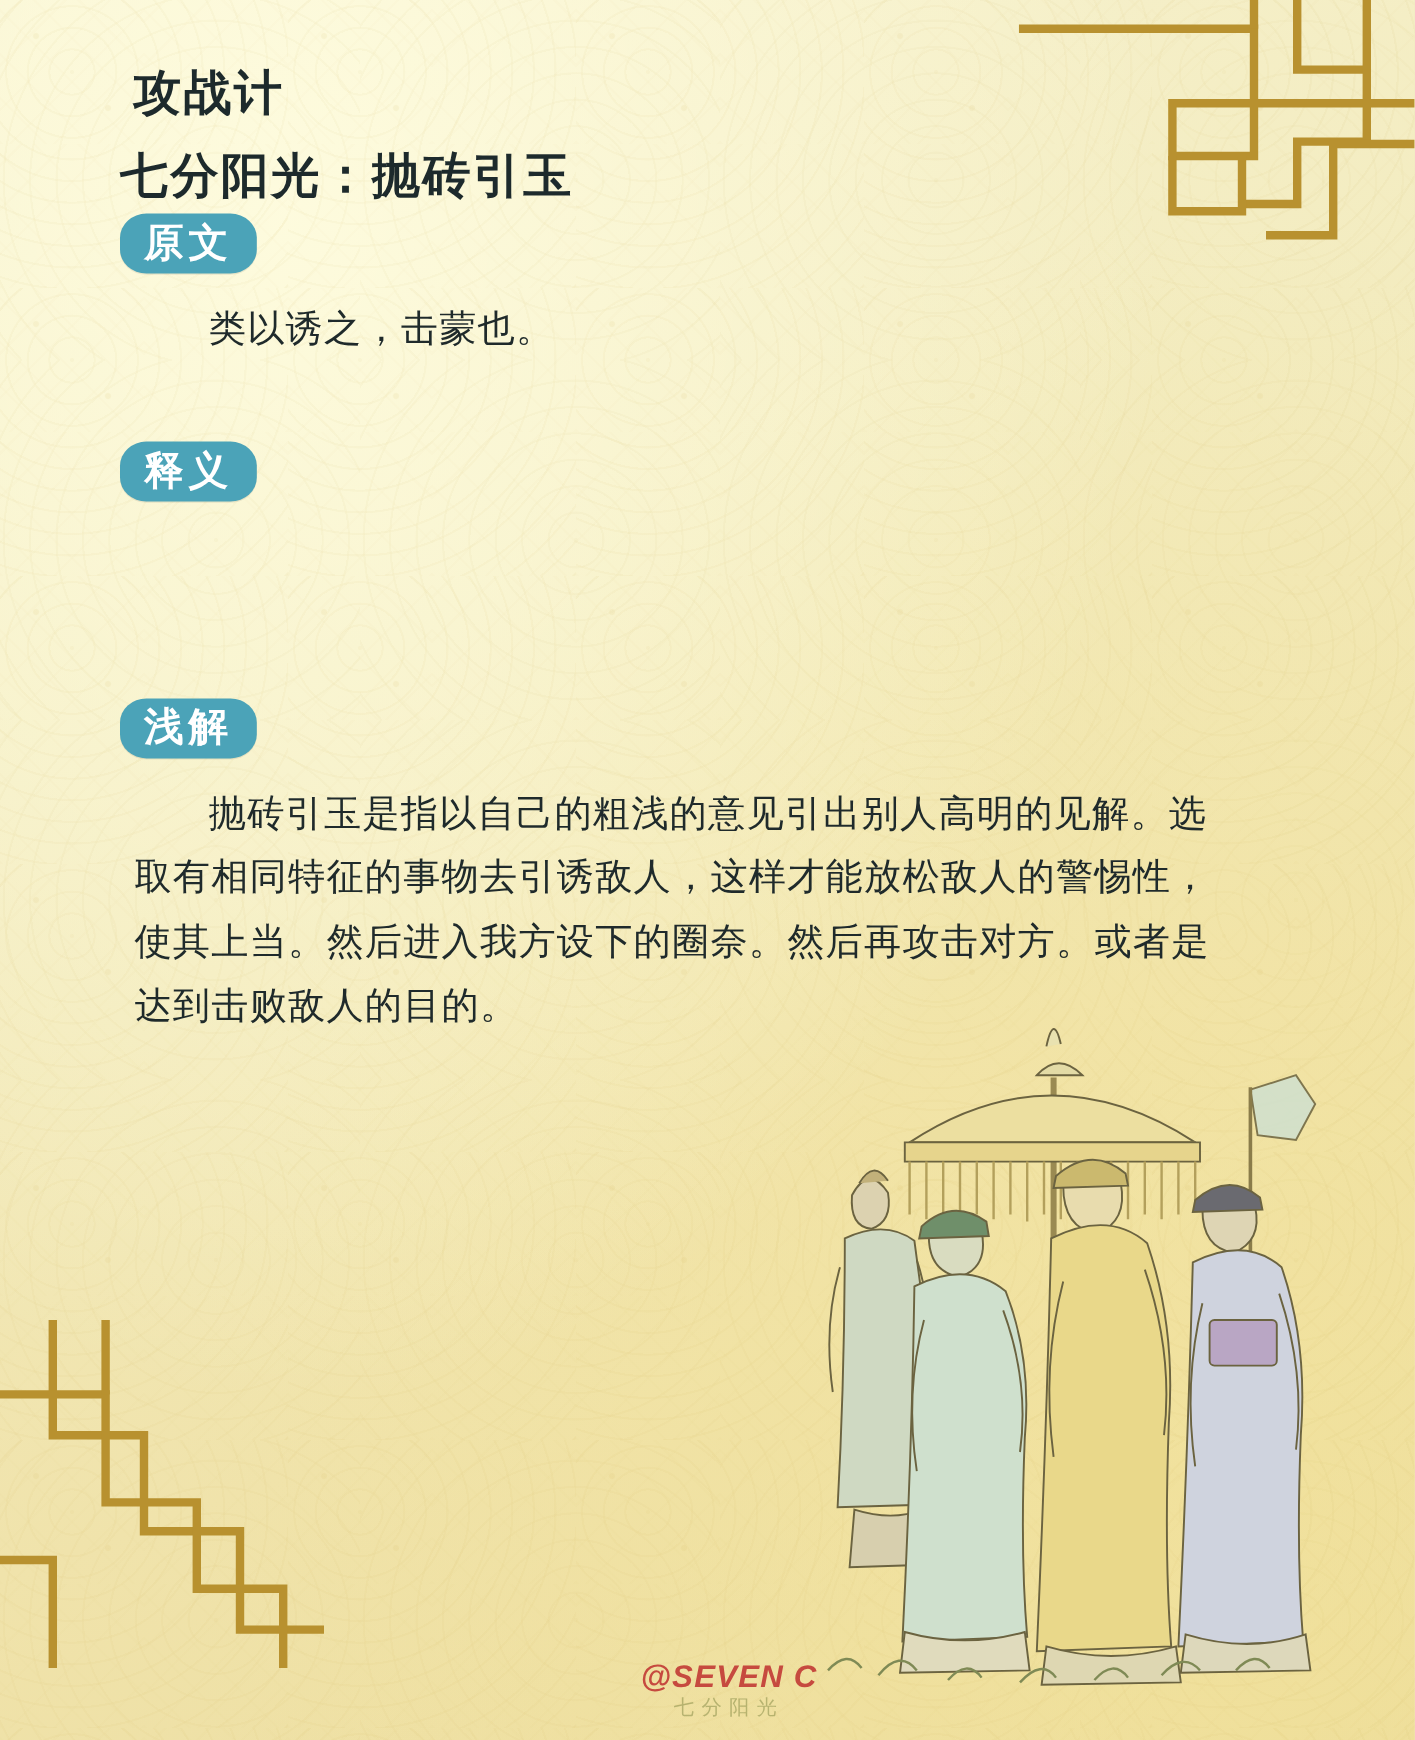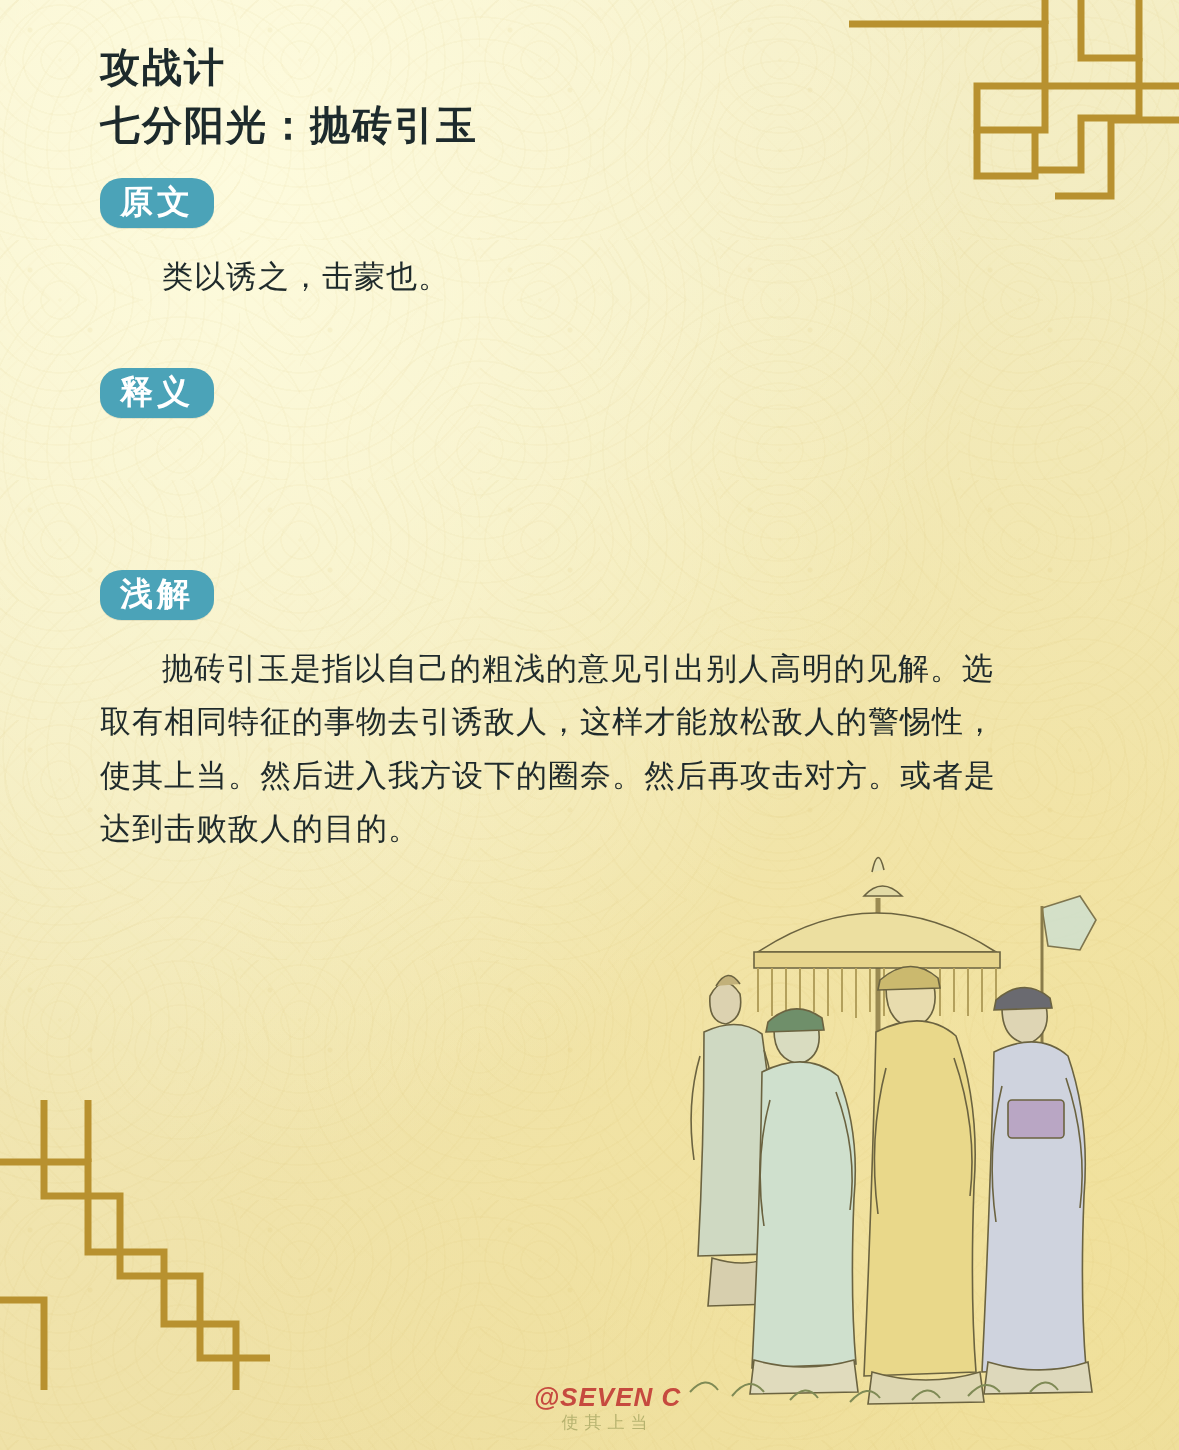"攻战计" .chapter-title { margin: 0 -> 11px }
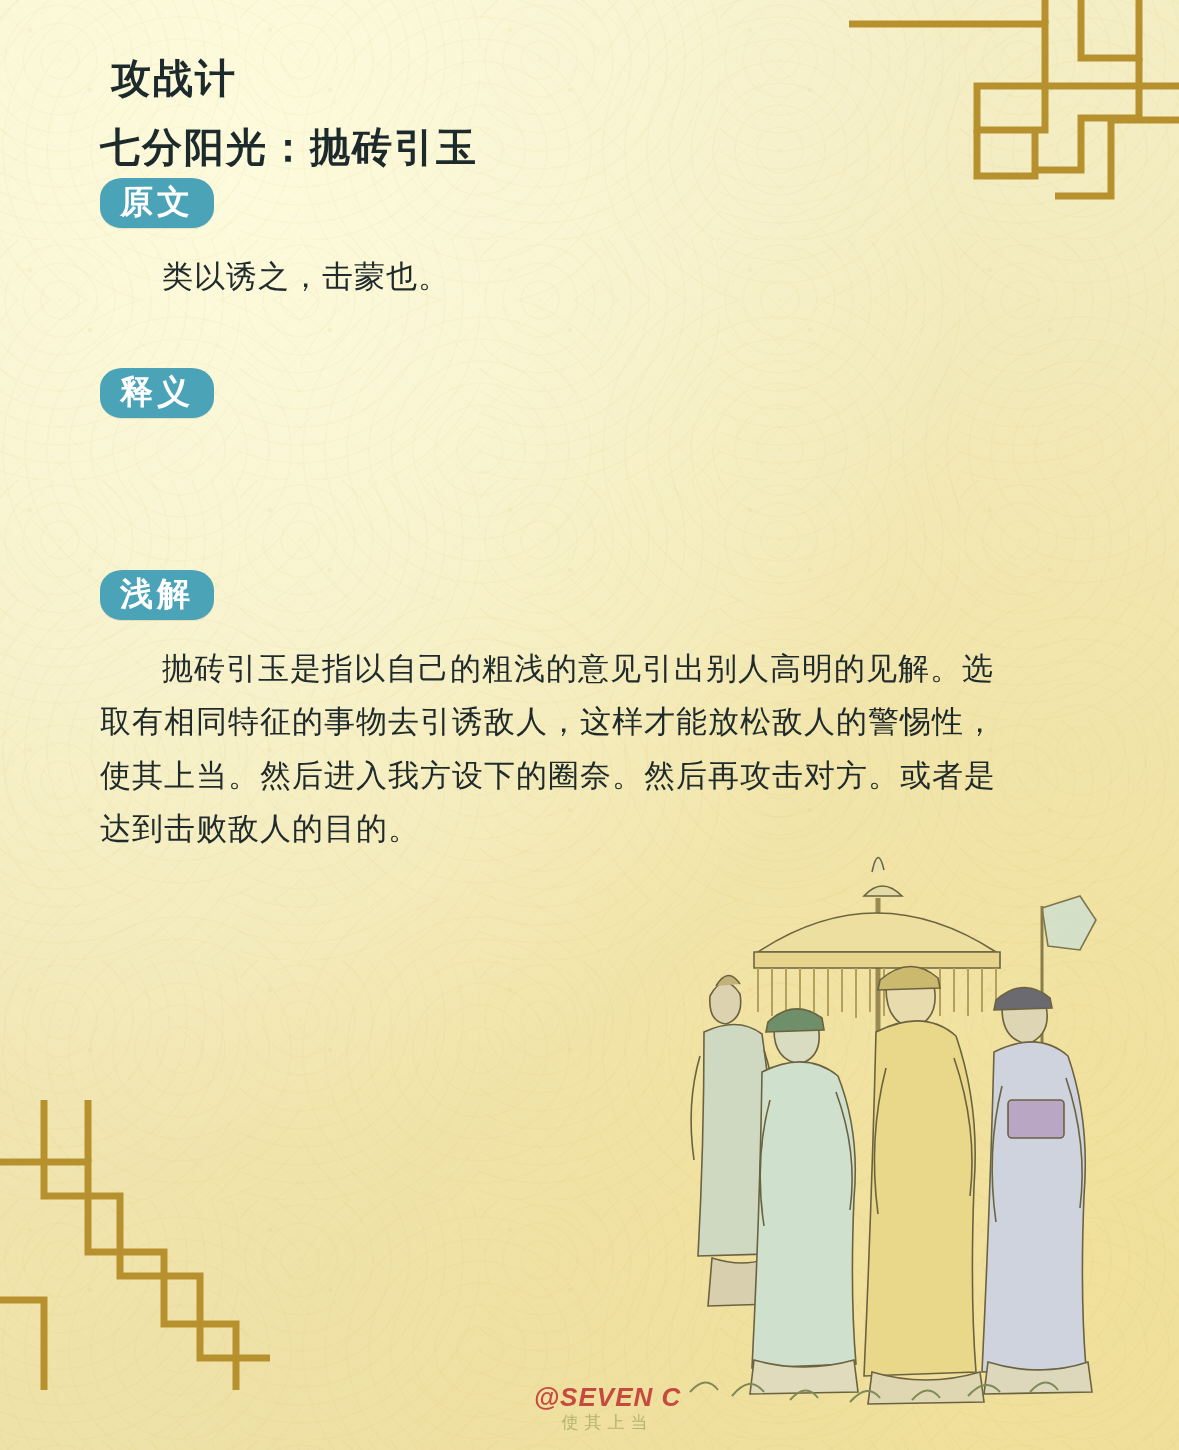"类以诱之，击蒙也。" .body-text { font-family: none -> Liberation Mono, monospace; margin: 22px 0 0 0 -> 22px 0 0 12px }
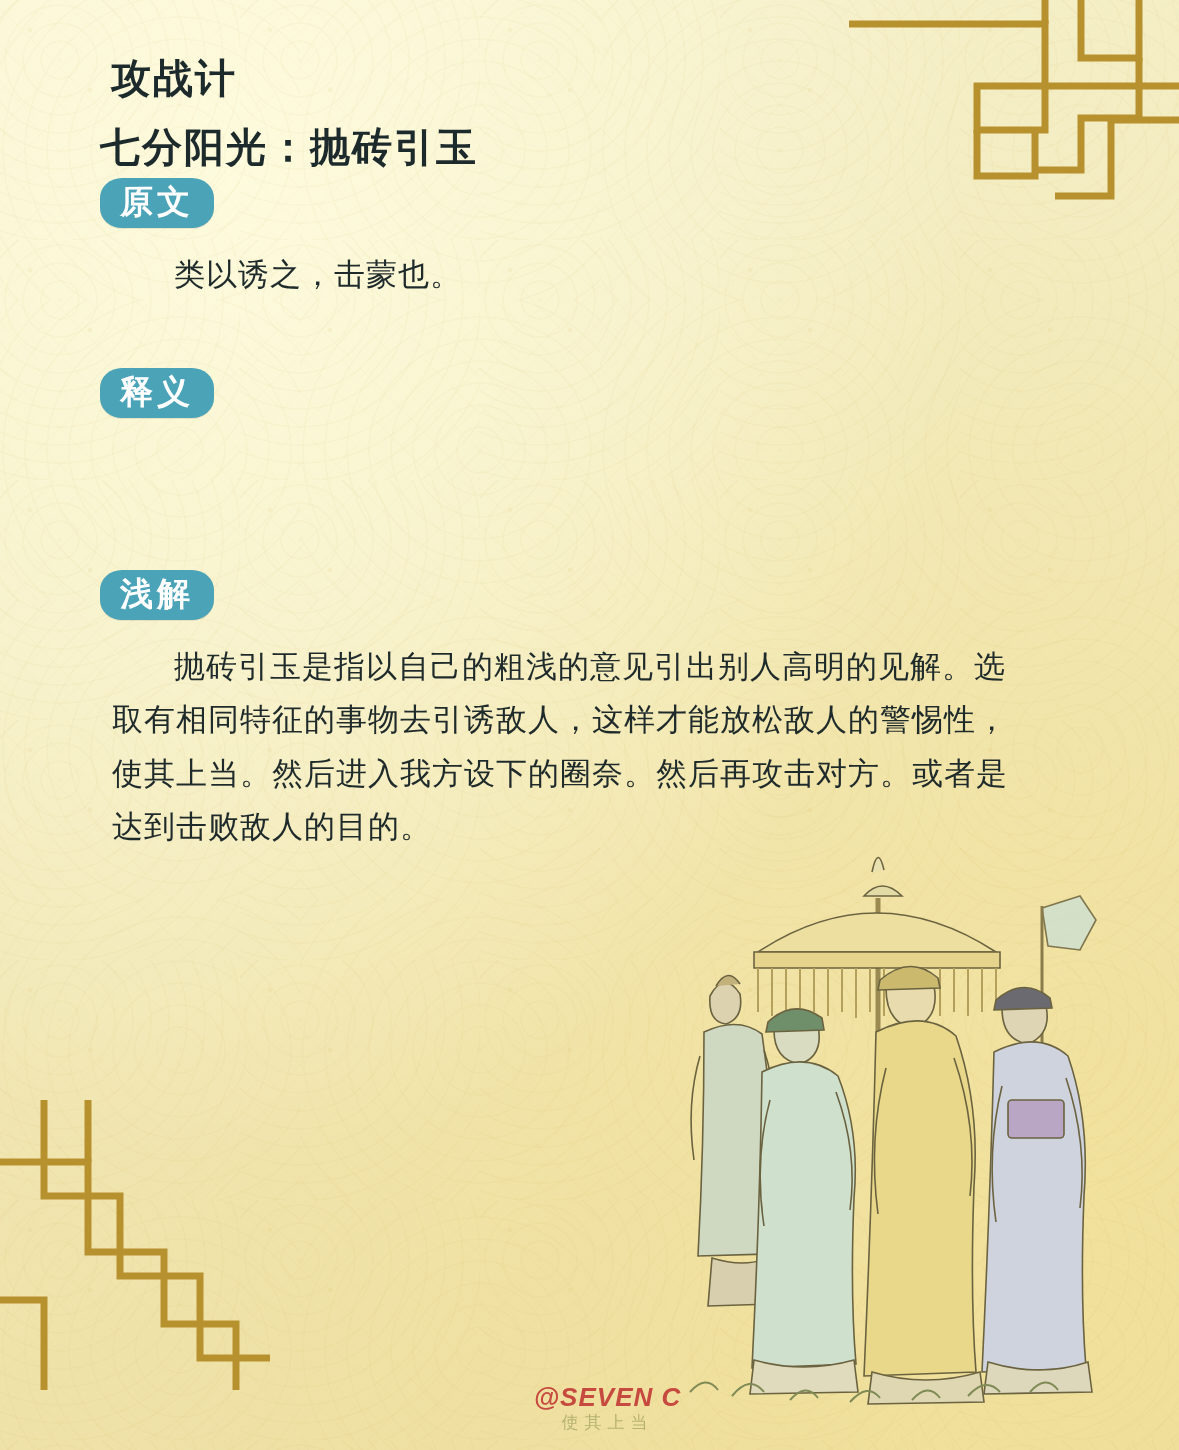"浅解" .sec-qianjie { top: 570px -> 582px }
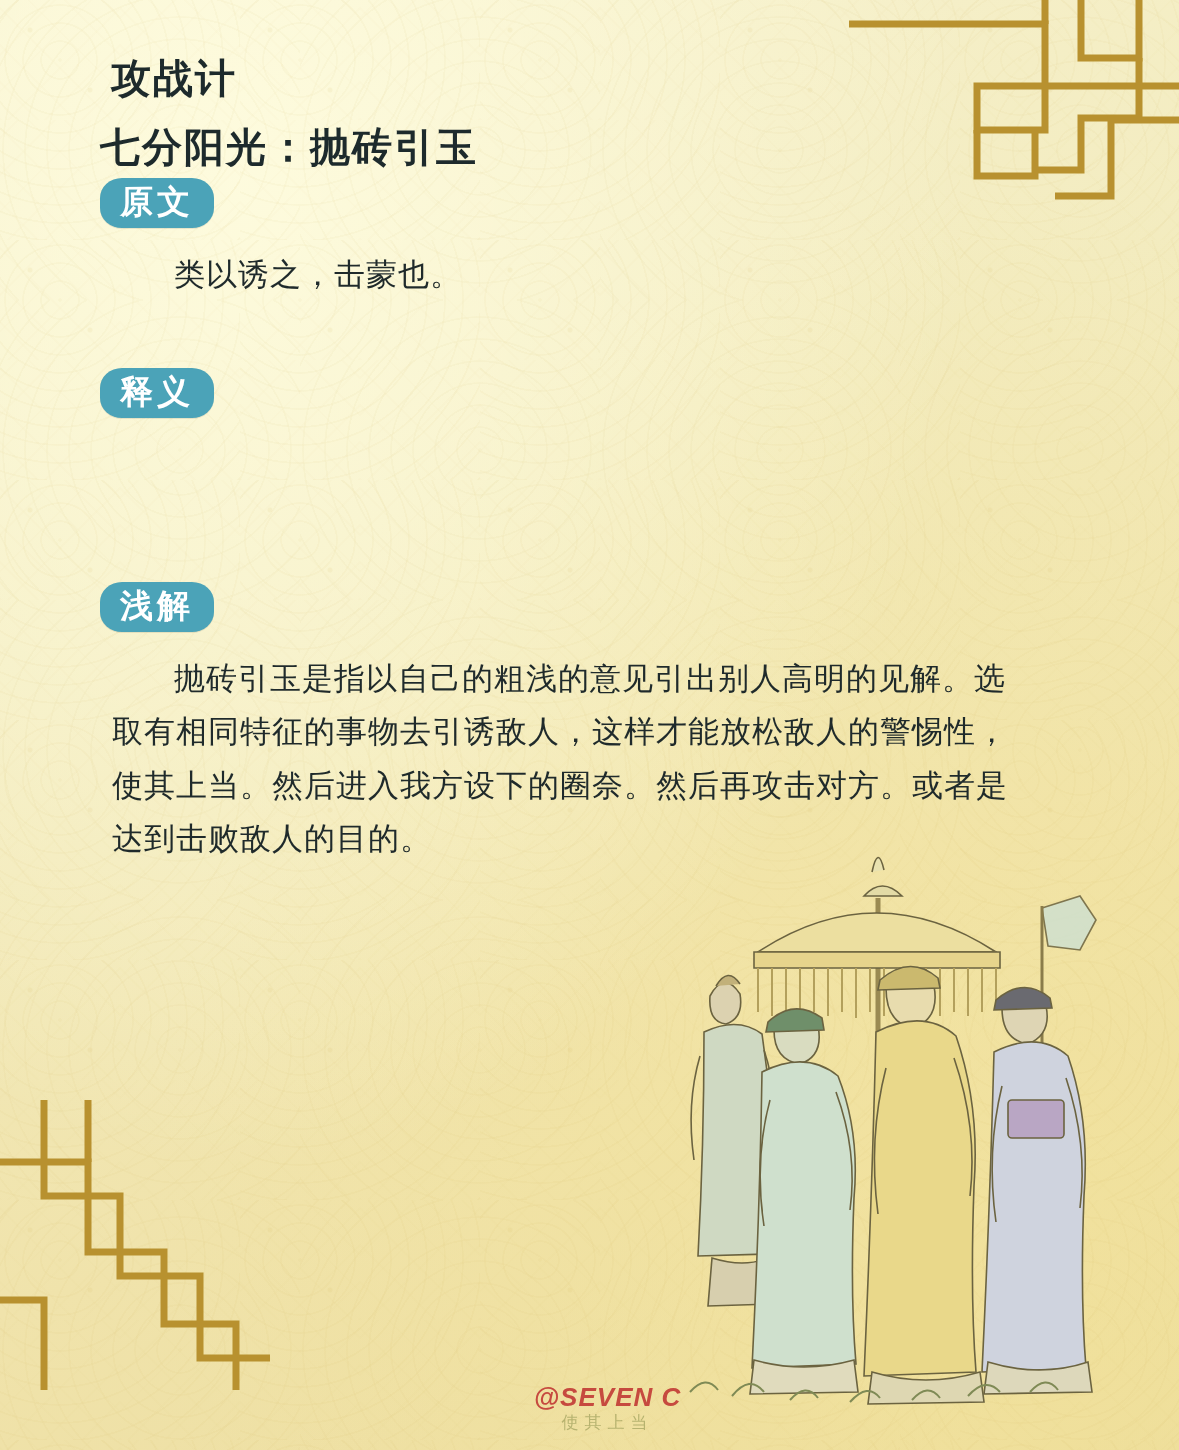"使其上当" span.wm-sub { text: 使其上当 -> 七分阳光 }
